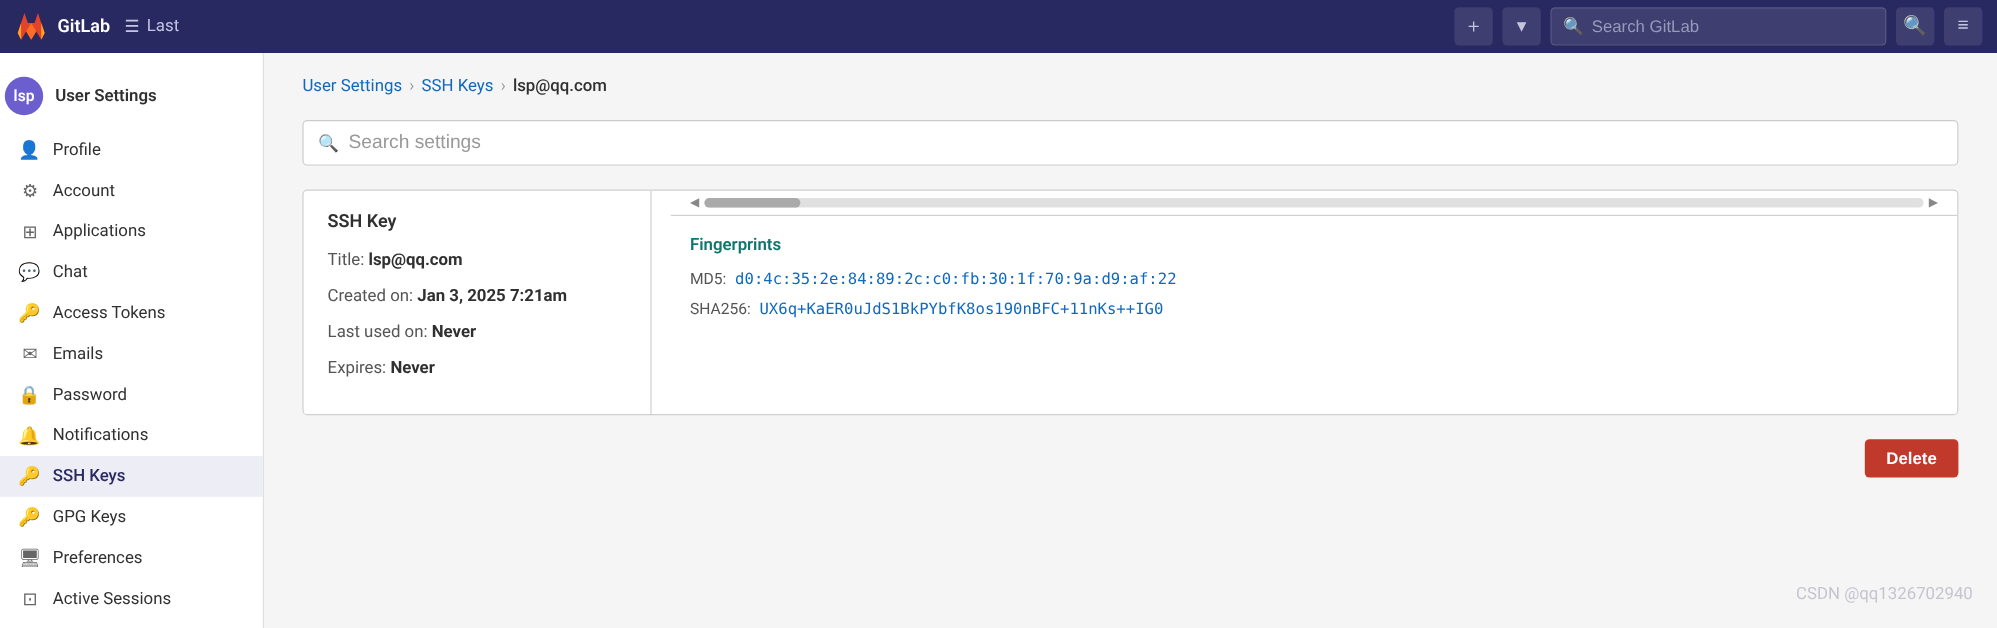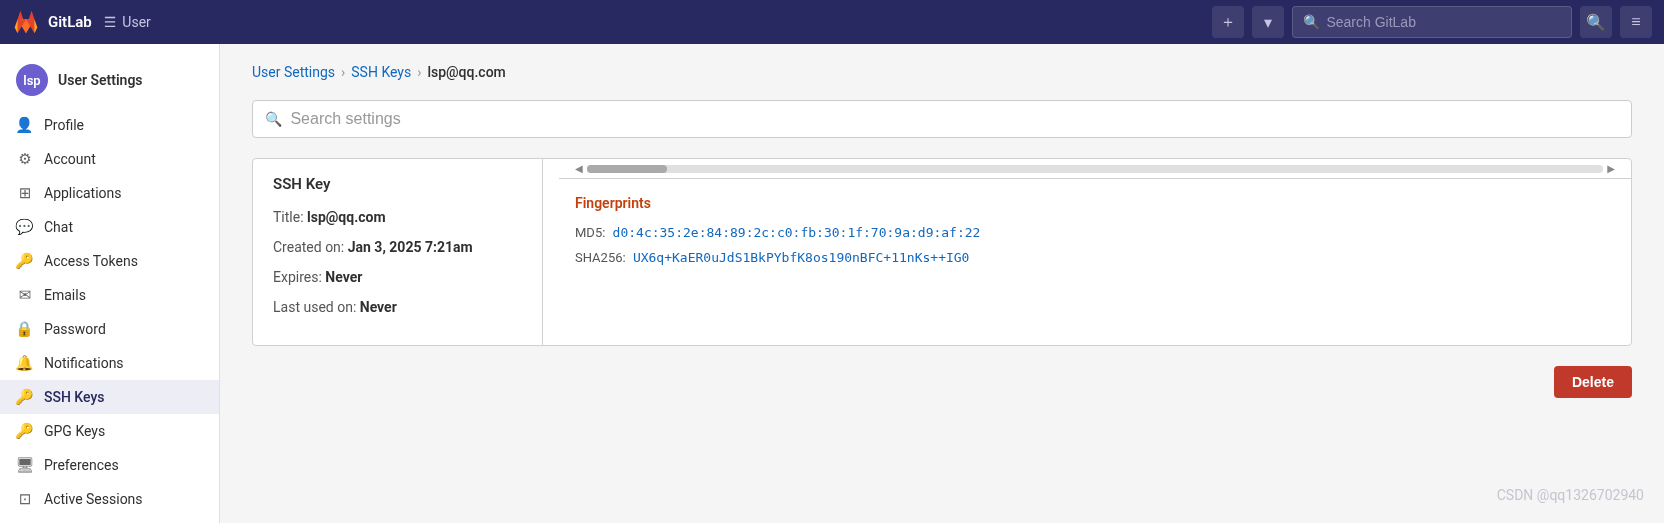"User" span { text: User -> Last }
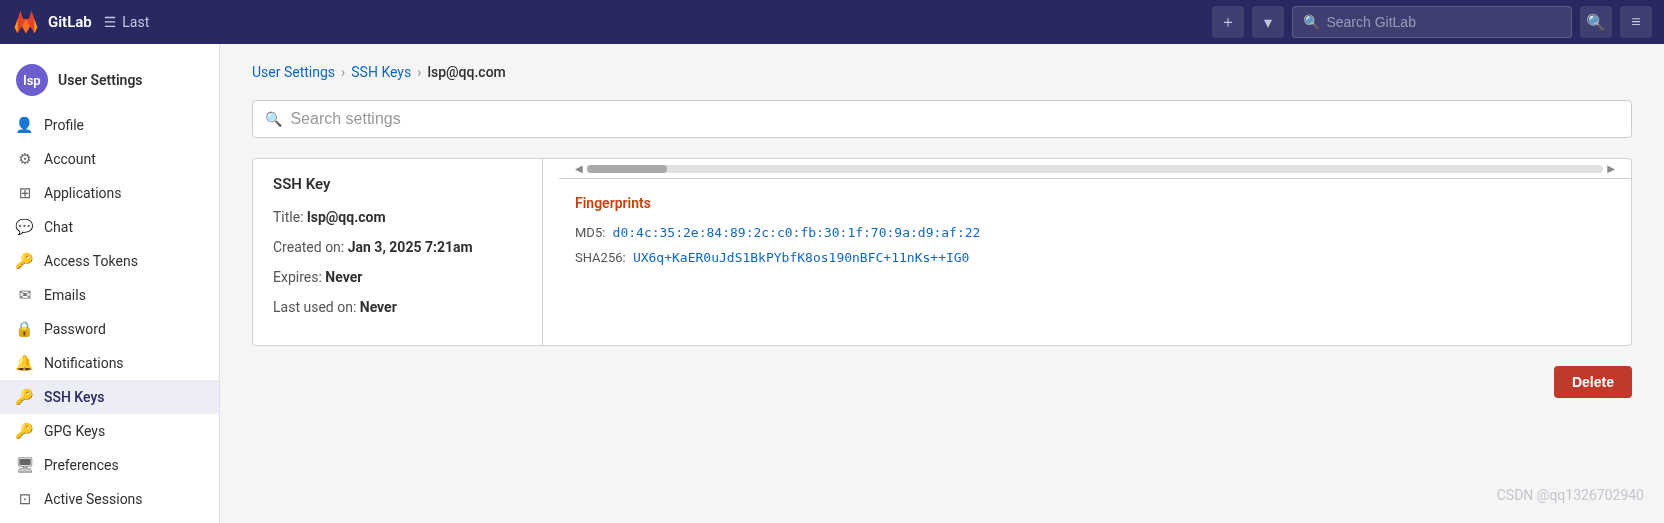"lsp" .sidebar-header { padding: 8px 16px 12px -> 8px 4px 12px }
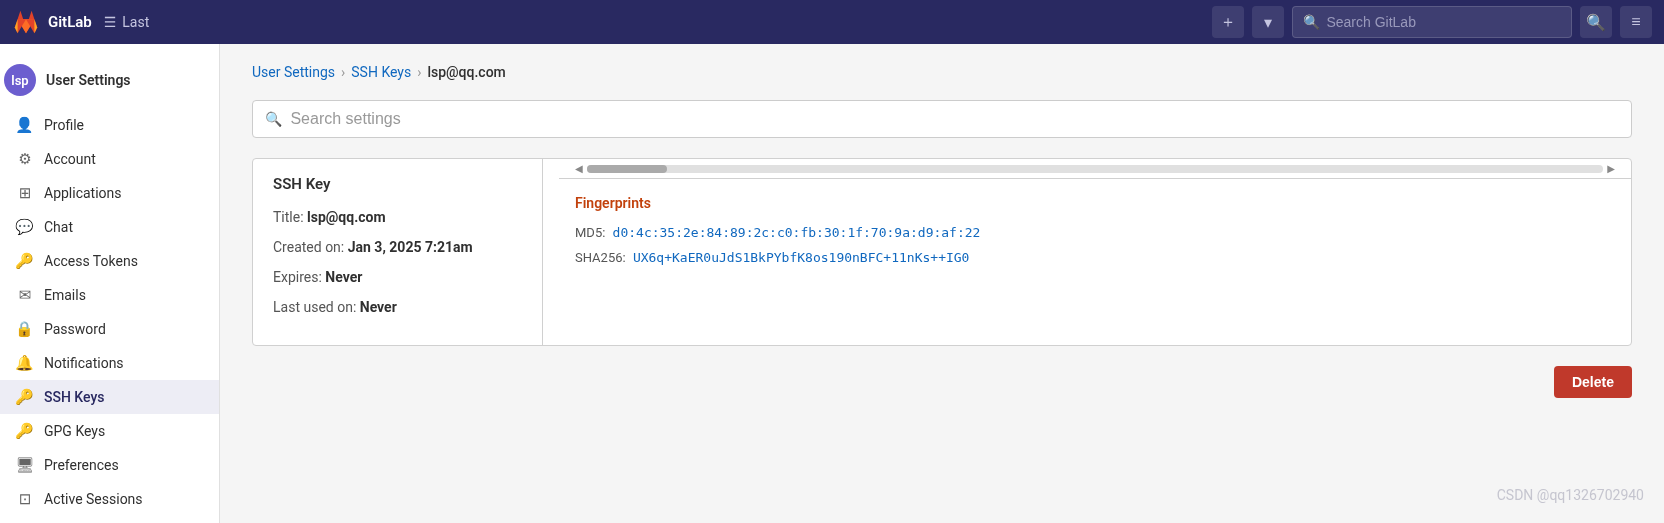"Fingerprints" .fingerprints-title { color: #c2410c -> #0f766e }
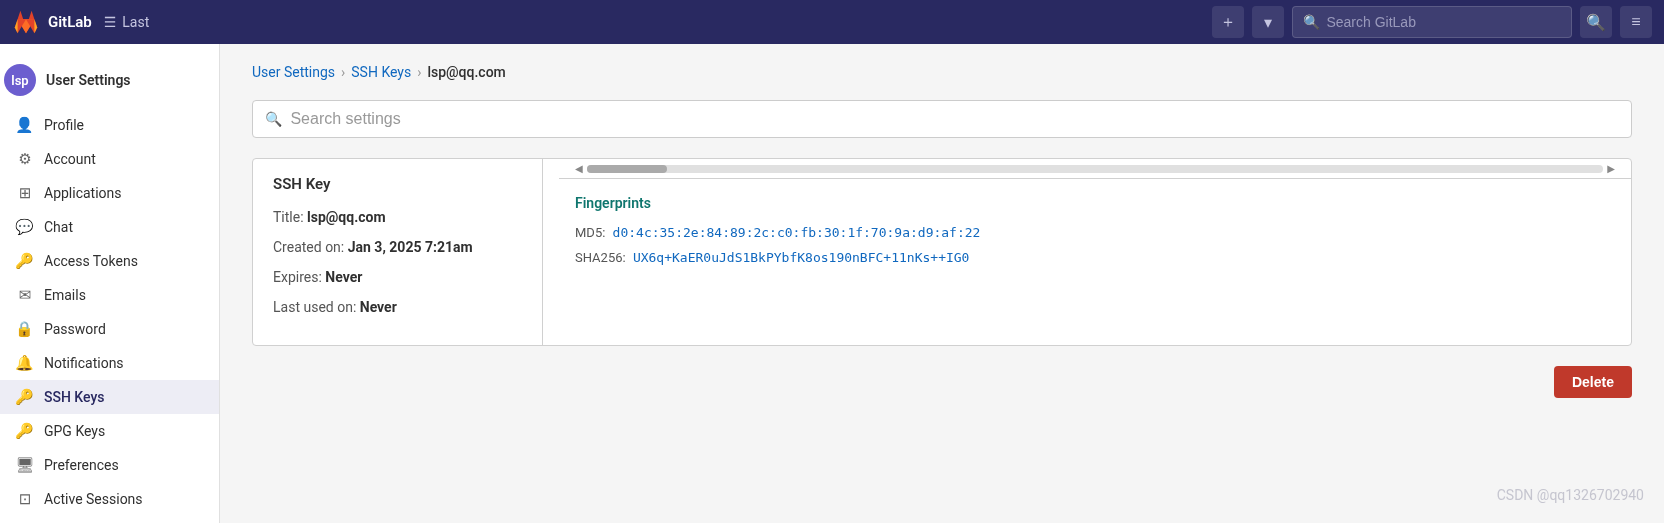"Expires: Never" div.ssh-field { order: before "Last used on: Never" -> after "Last used on: Never" }
